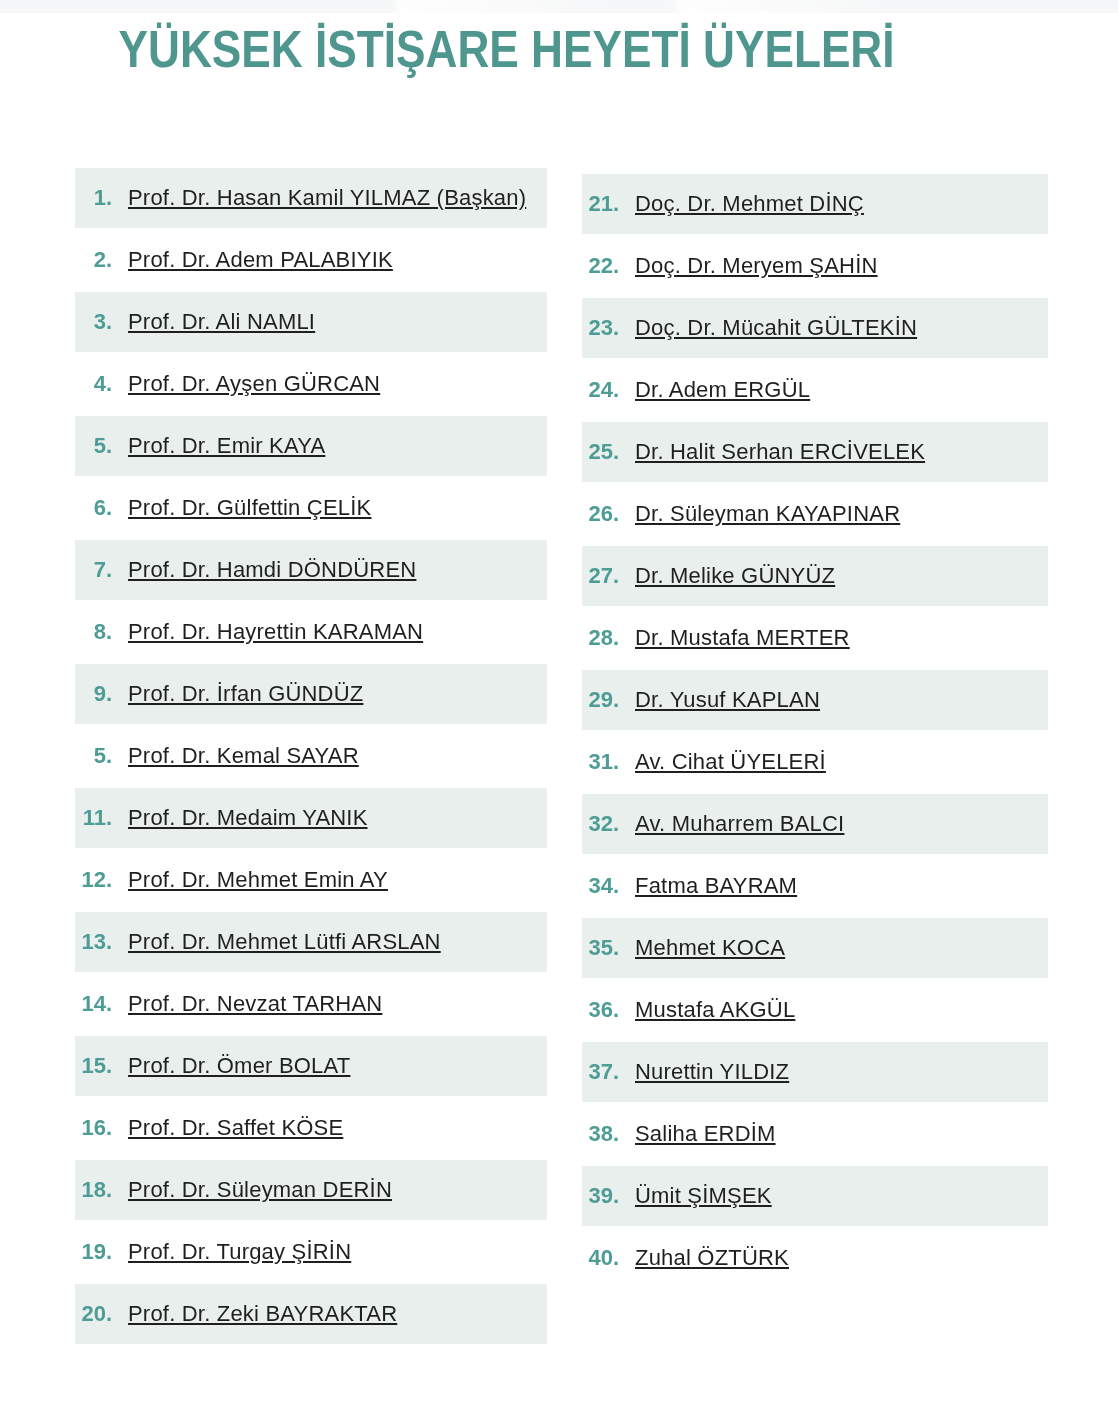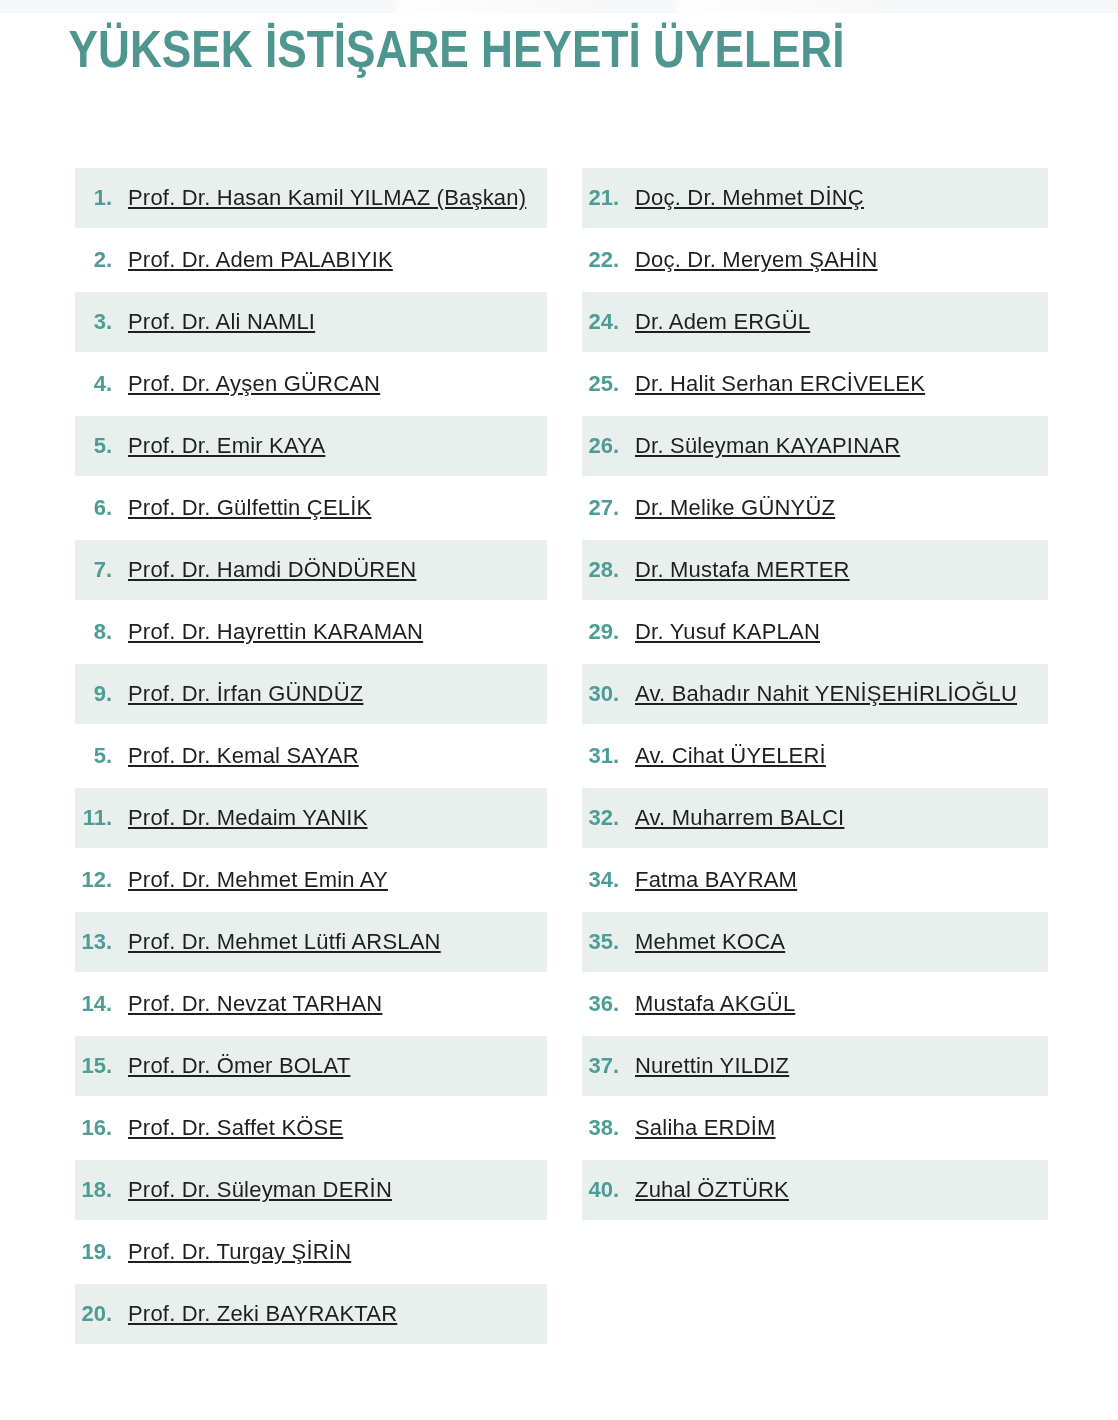"YÜKSEK İSTİŞARE HEYETİ ÜYELERİ" .title { left: 0 -> 16px; text-align: left -> center }
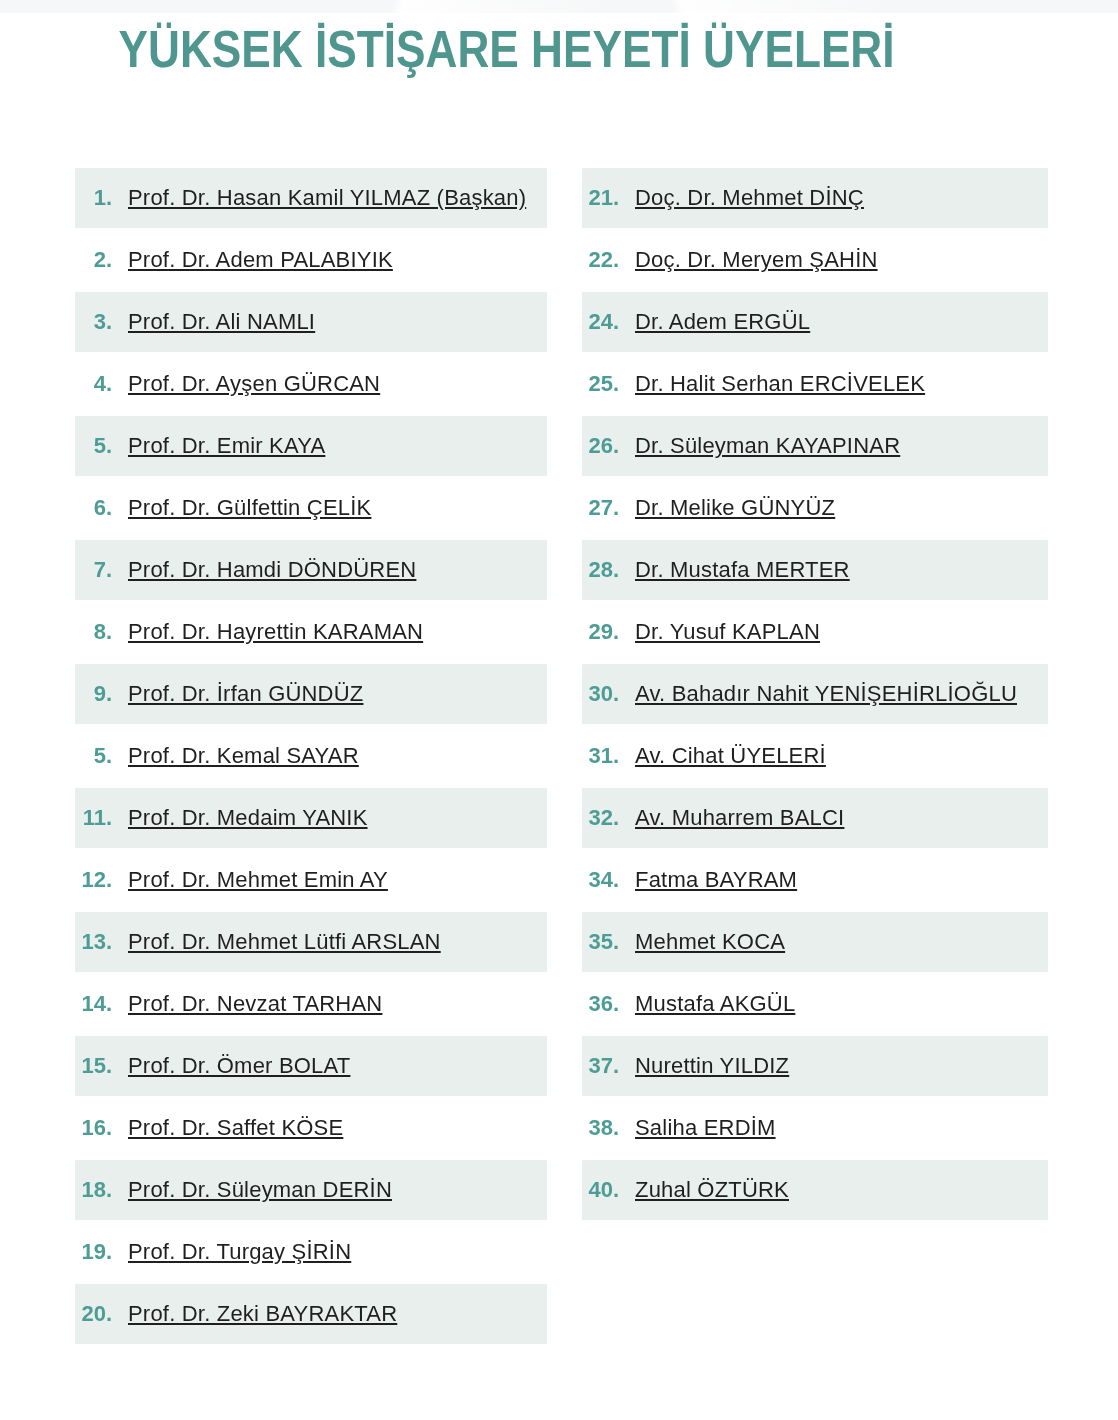"21." .column-right { margin-top: none -> 6px }
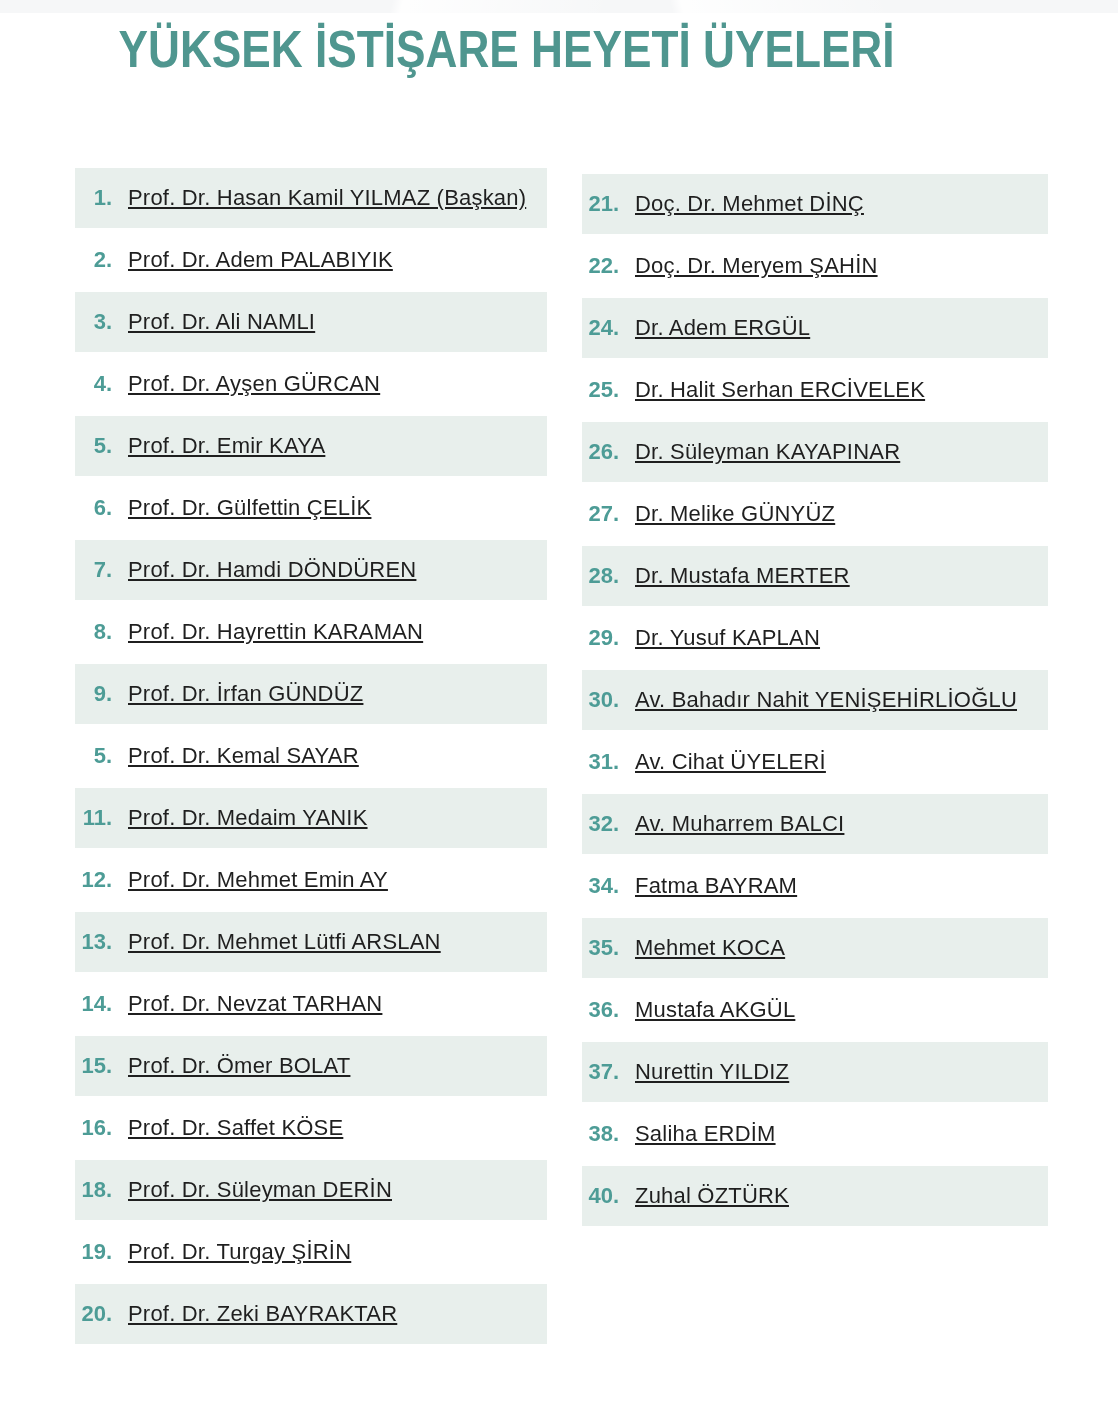"23." div.row { html: none -> <div> <span>23.</span> <span>Doç. Dr. Mücahit GÜLTEKİN</span> </div> }
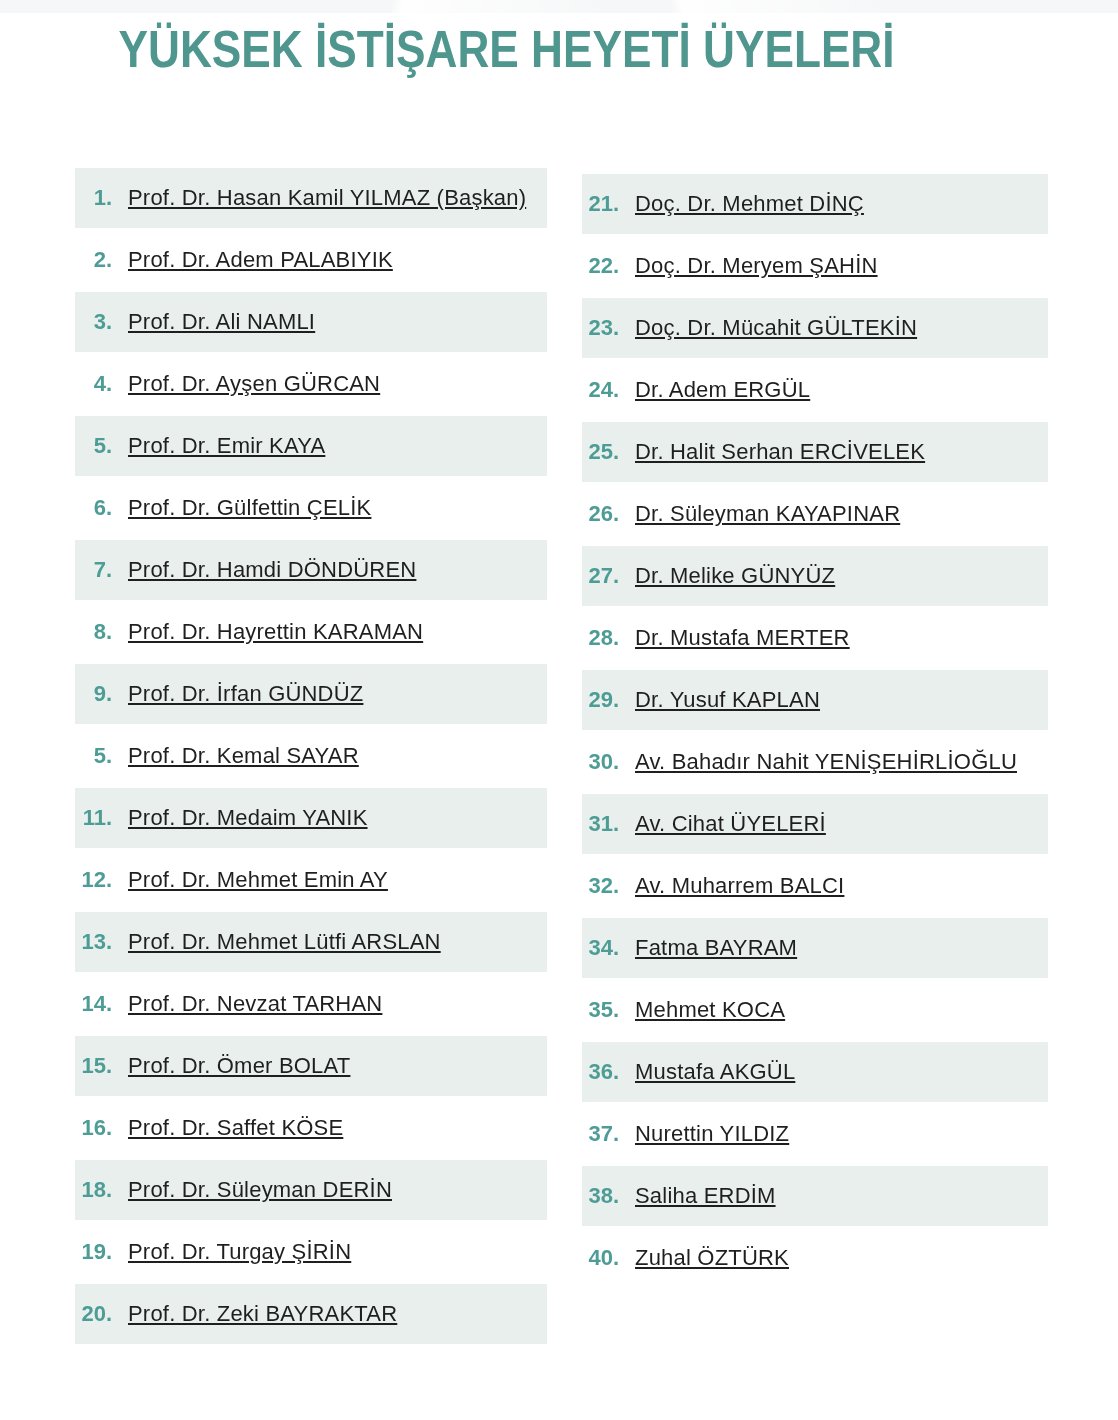"30." div.row { html: <div> <span>30.</span> <span>Av. Bahadır Nahit YENİŞEHİRLİOĞLU</span> </div> -> none }
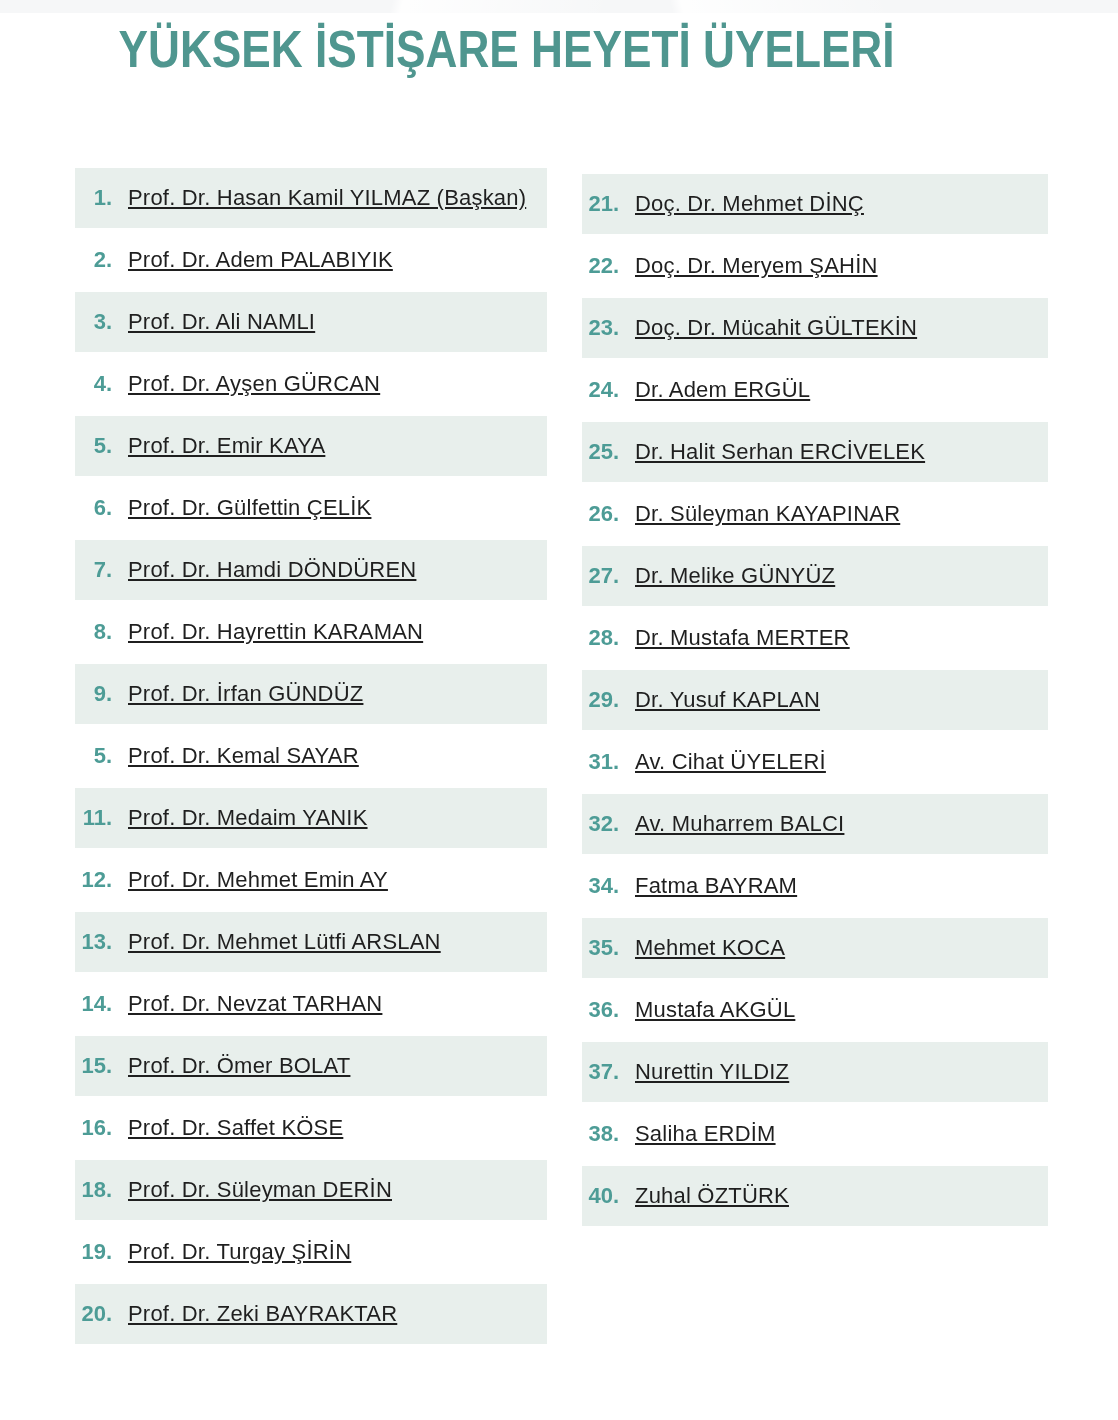"39." div.row { html: none -> <div> <span>39.</span> <span>Ümit ŞİMŞEK</span> </div> }
